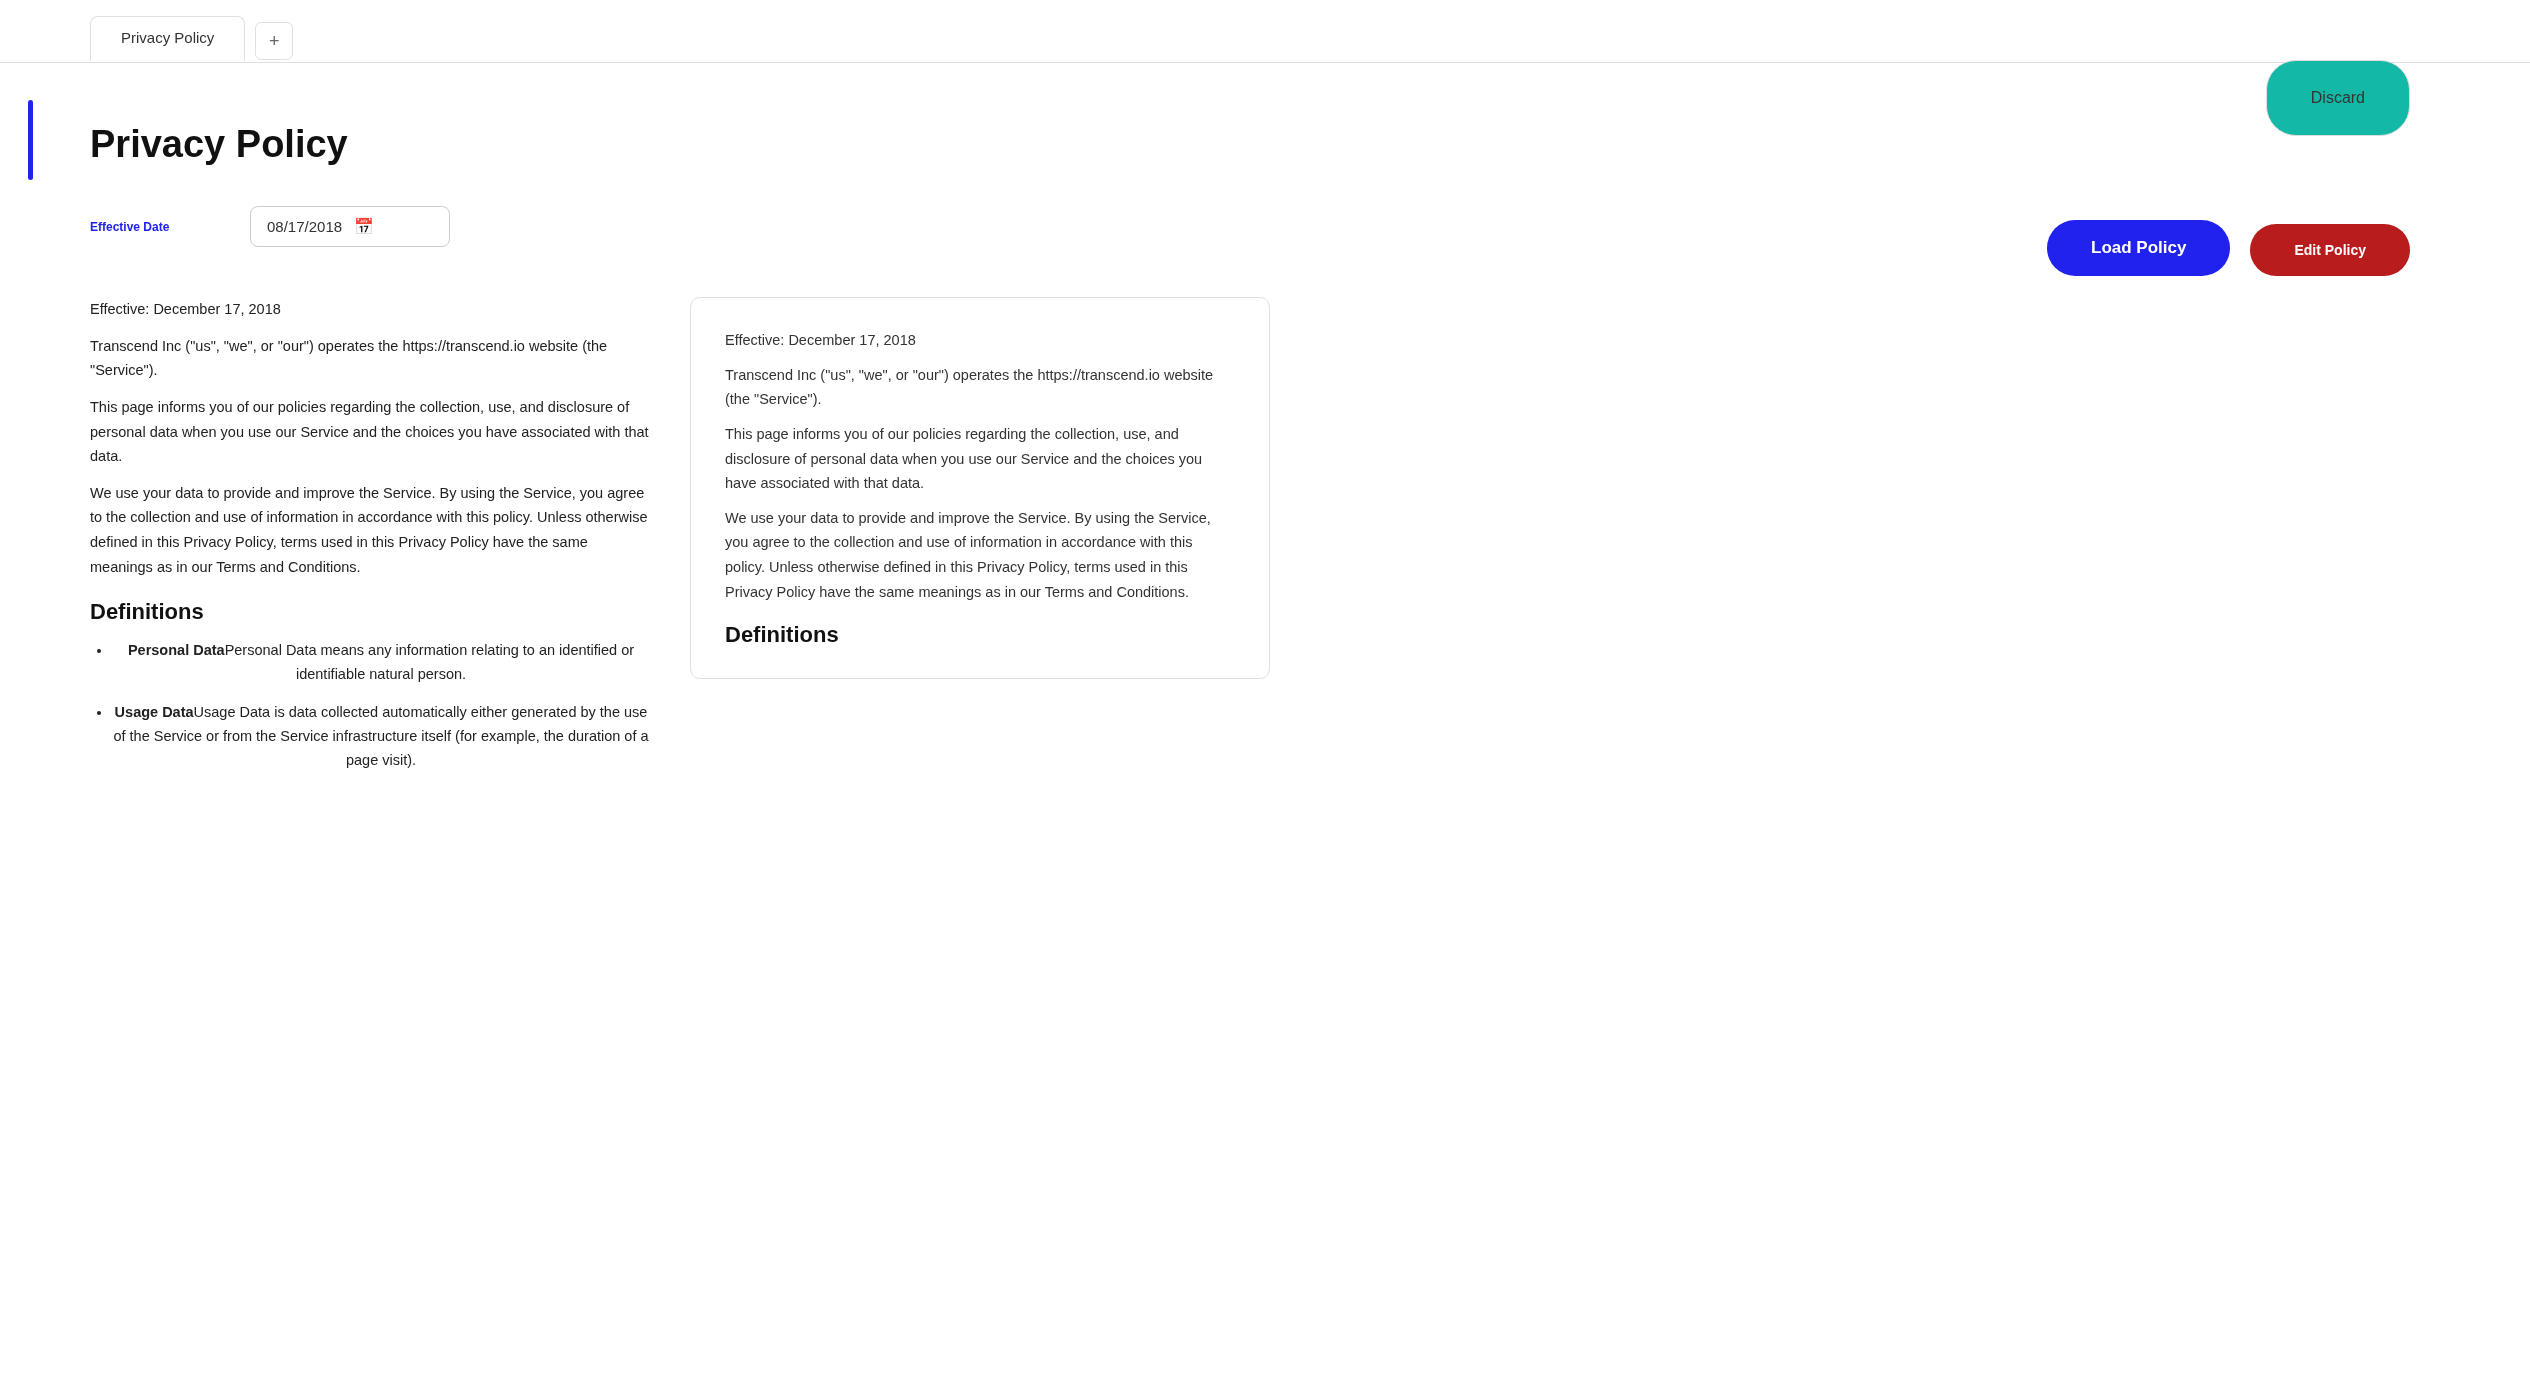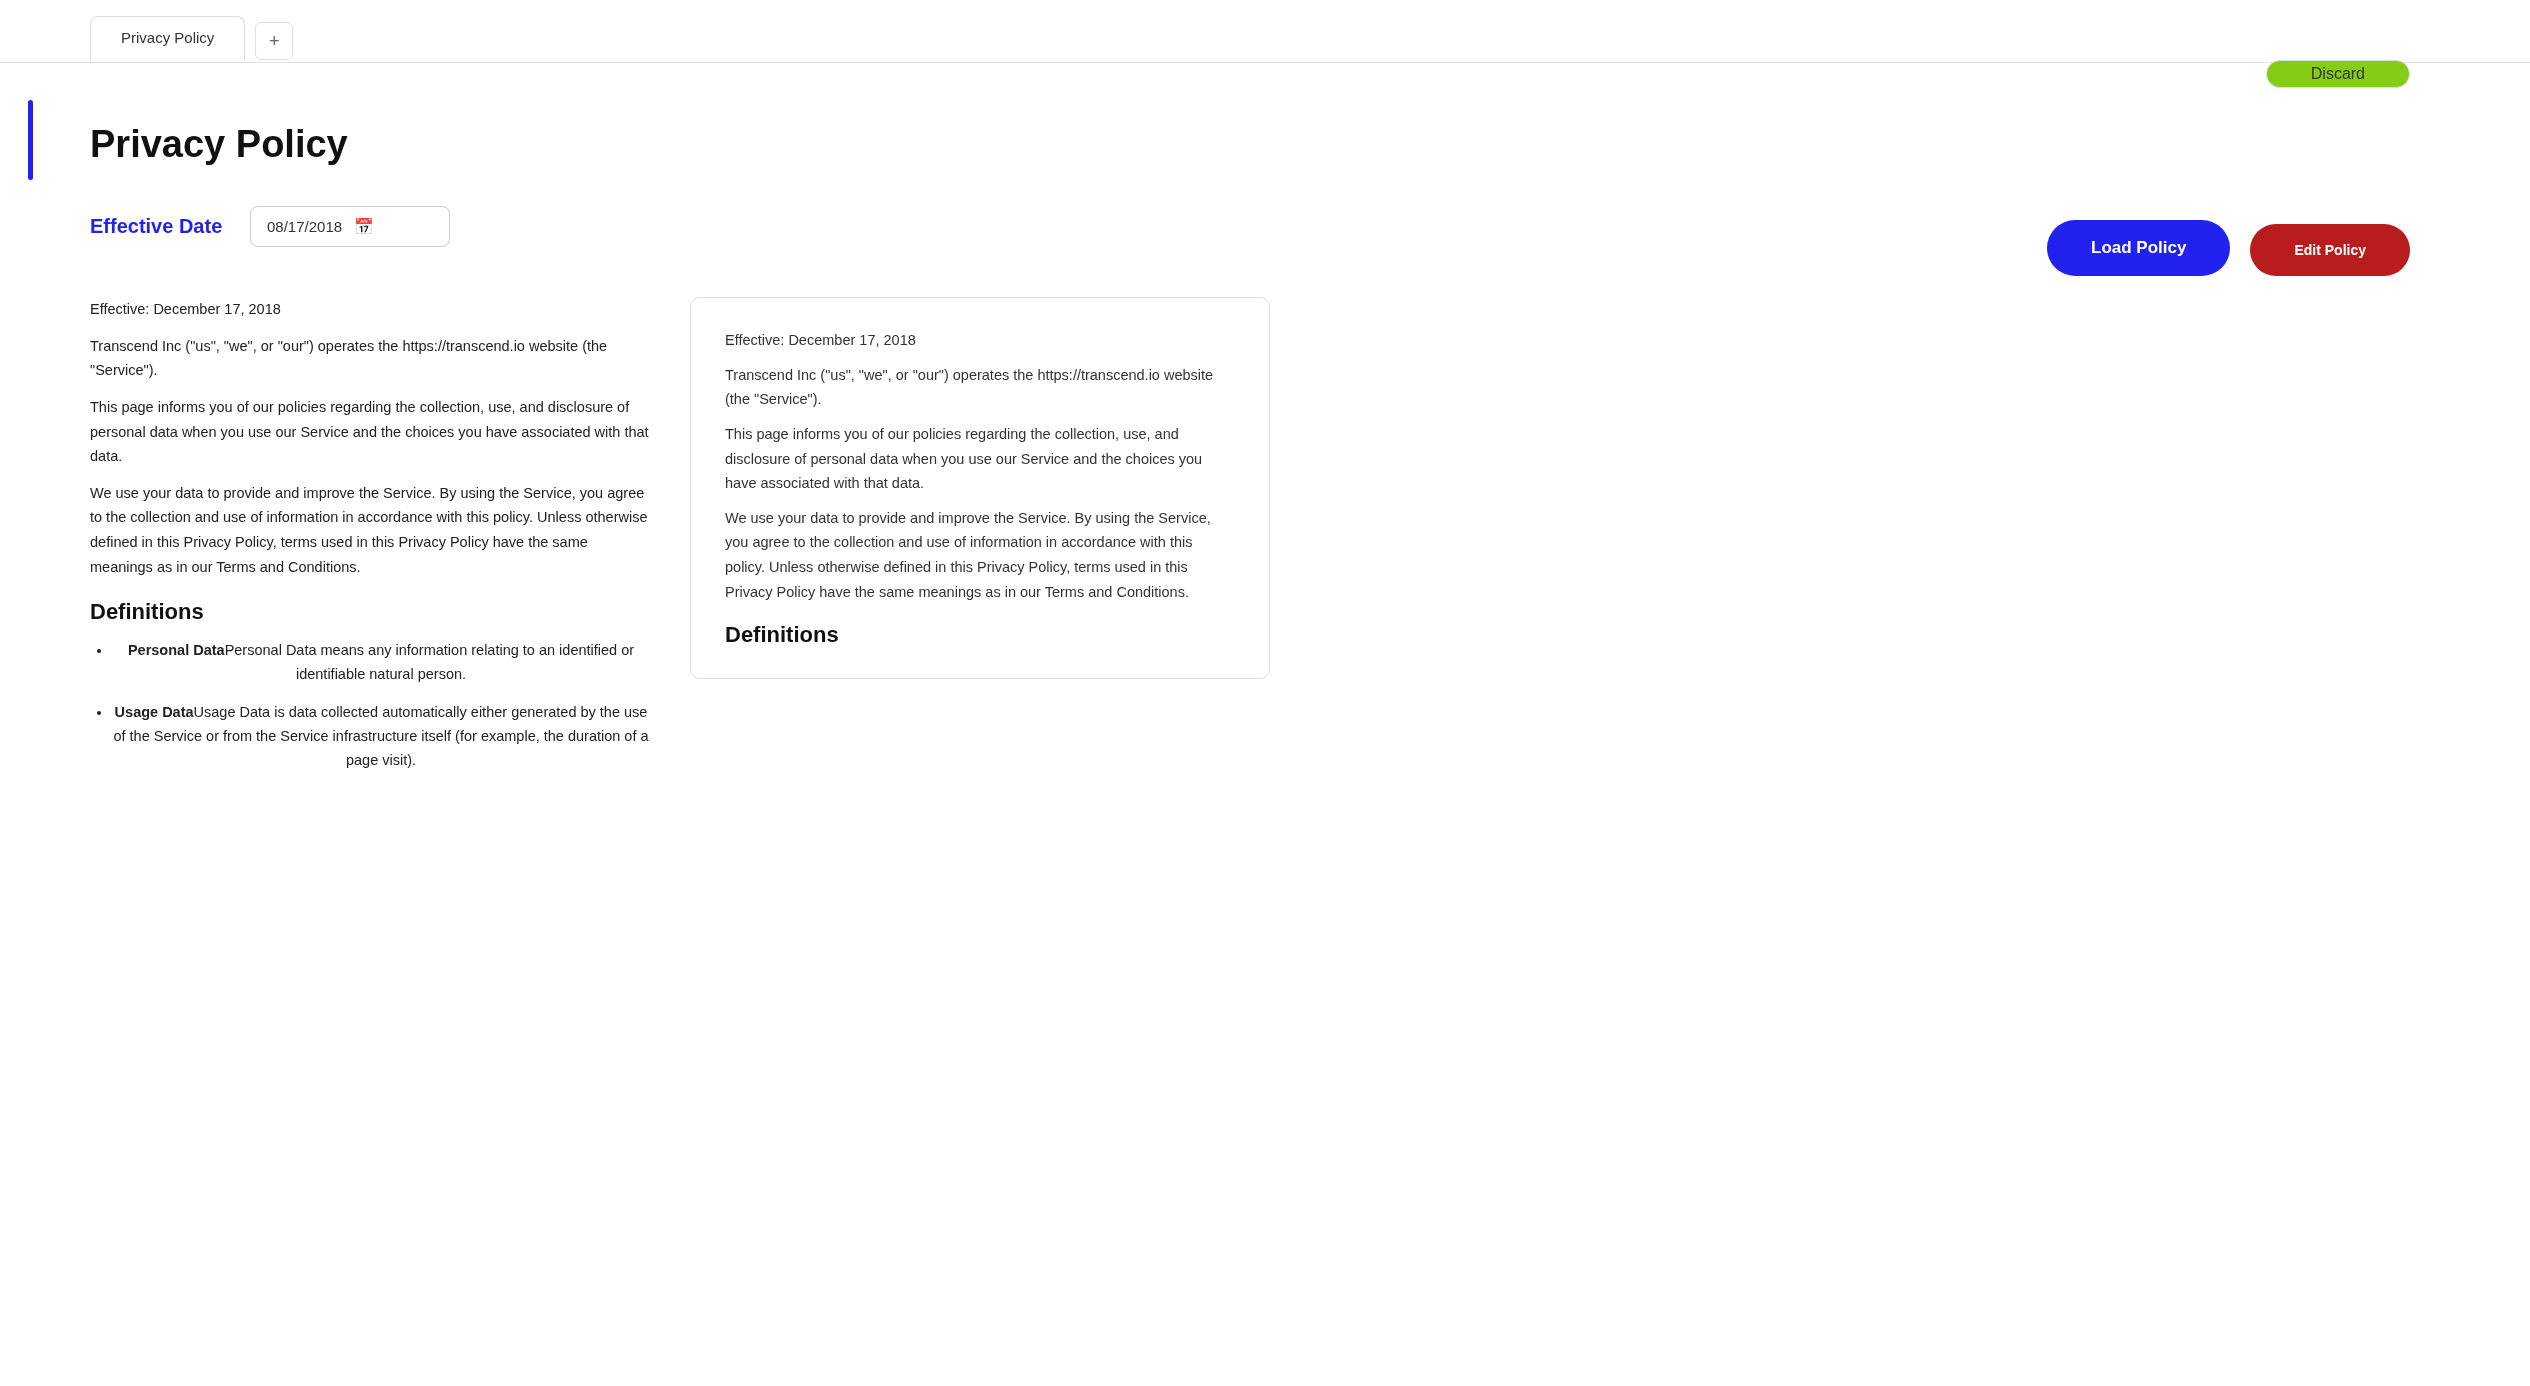"Discard" .btn-discard { background: #84cc16 -> #14b8a6; padding: 4px 44px -> 28px 44px }
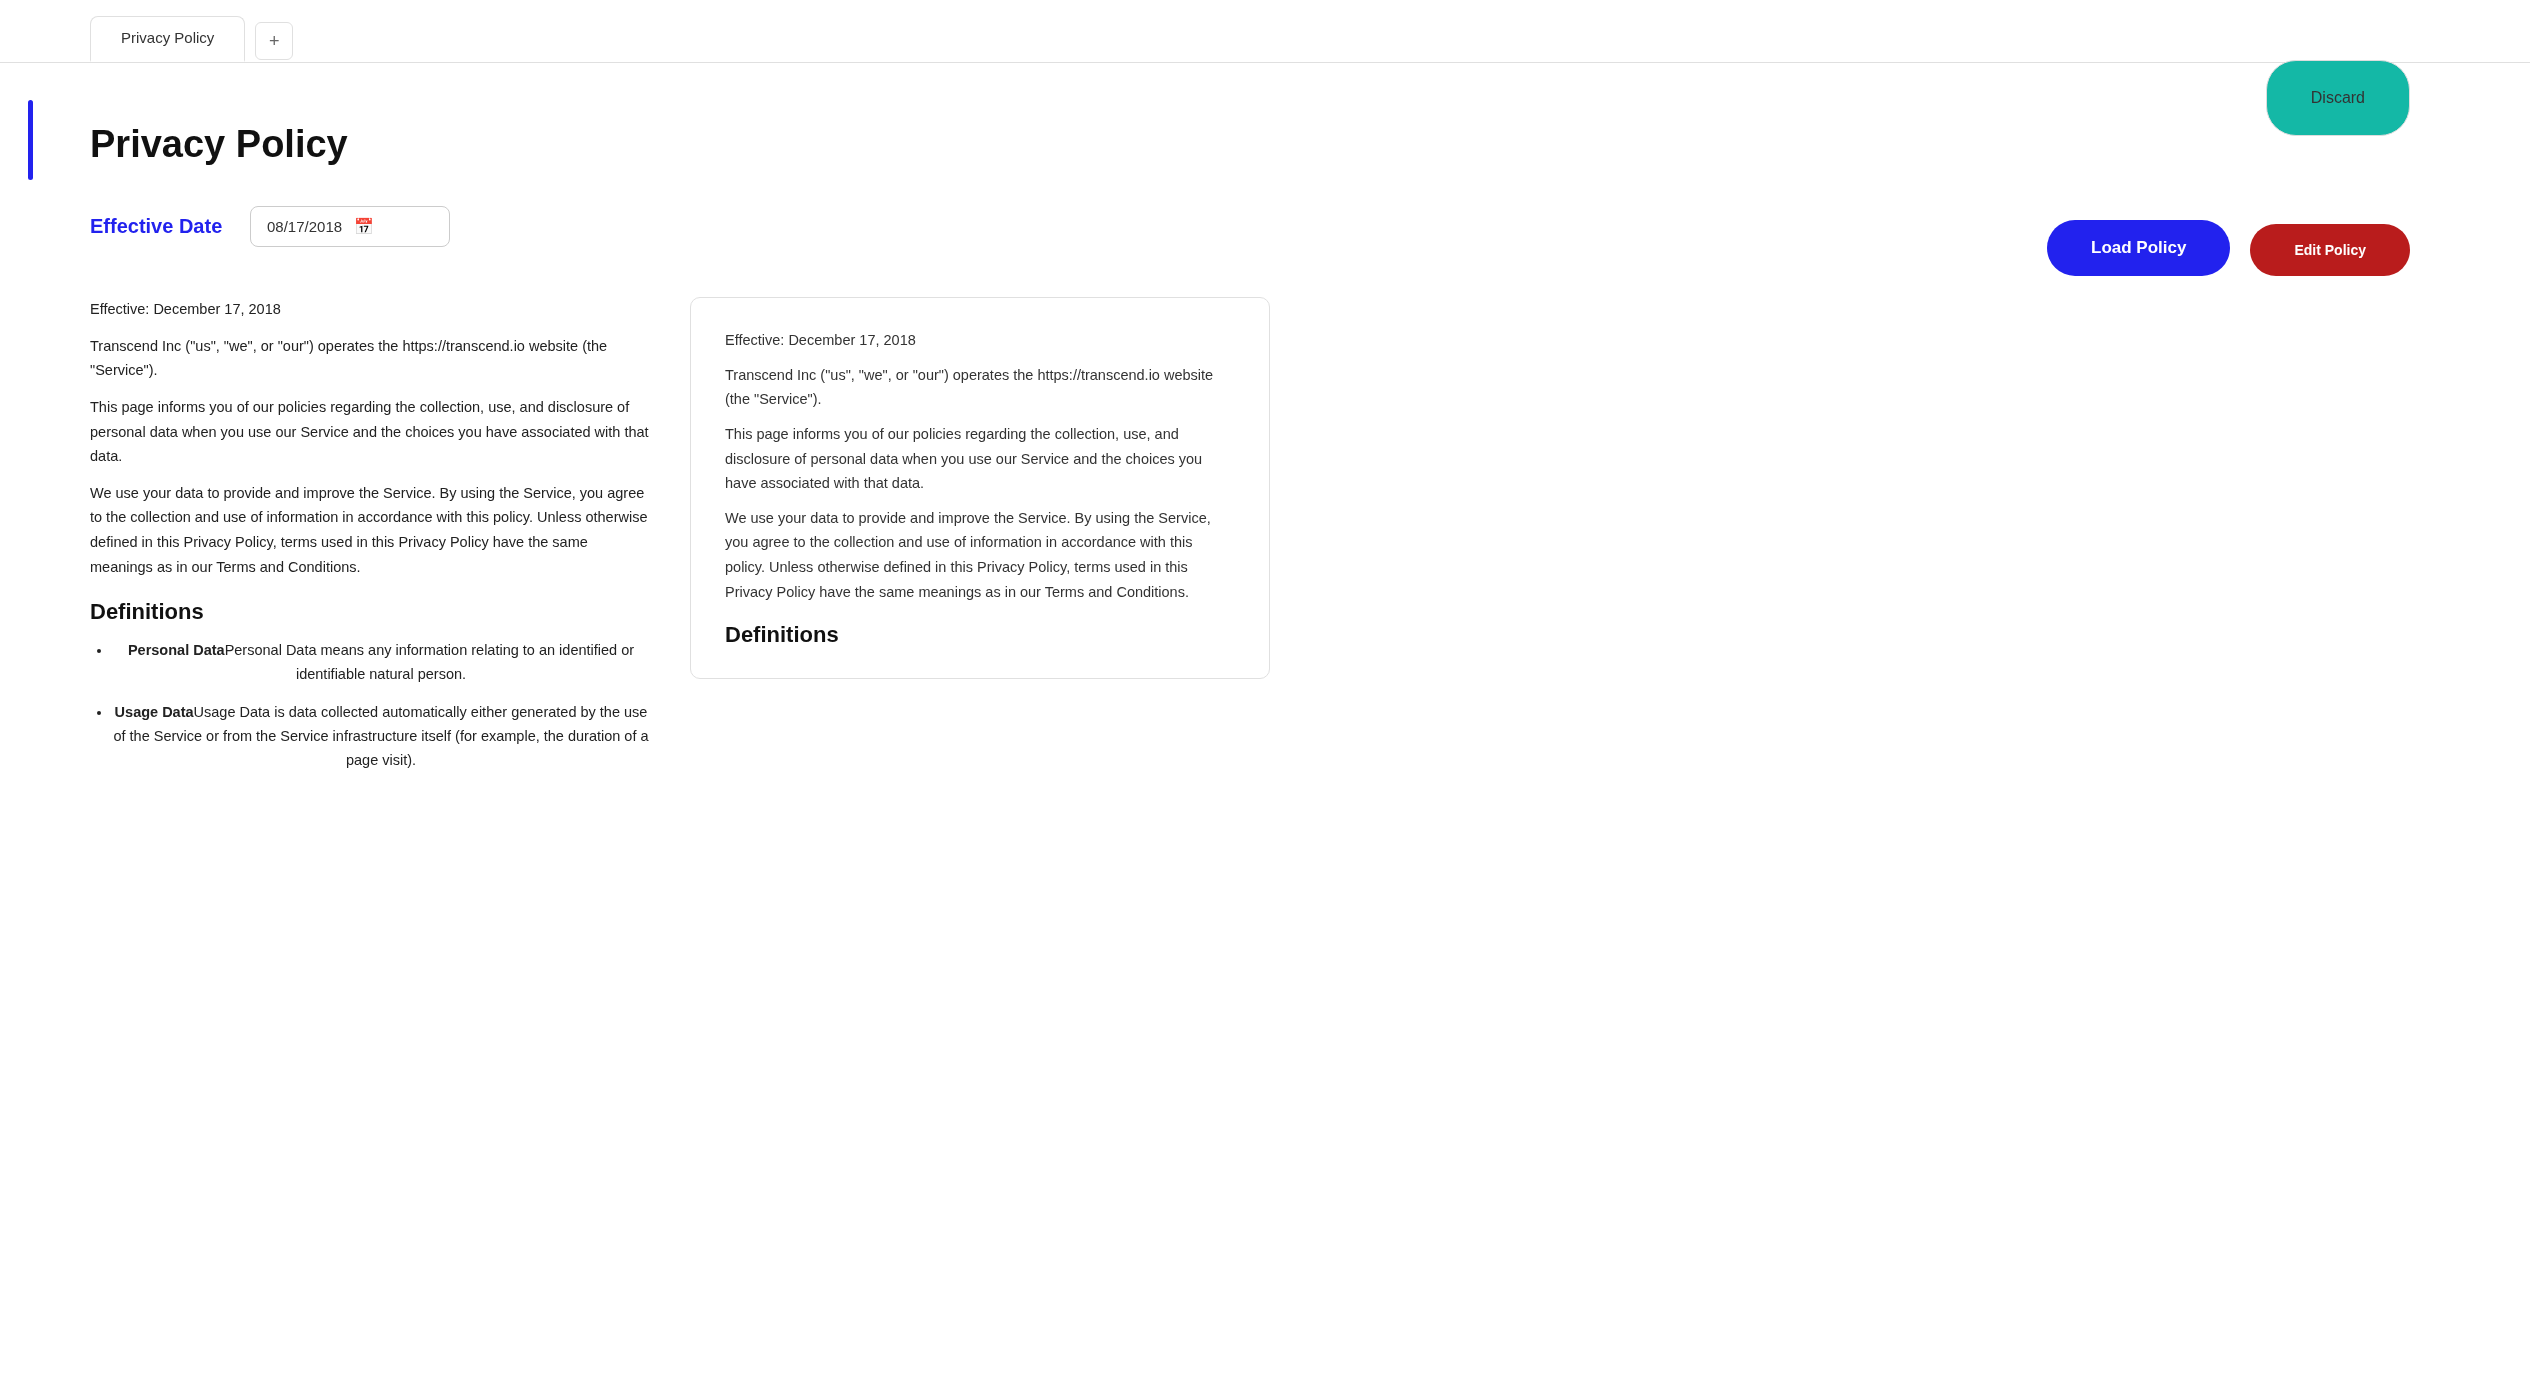"Effective Date" .effective-date-label { font-size: 20px -> 12px }
